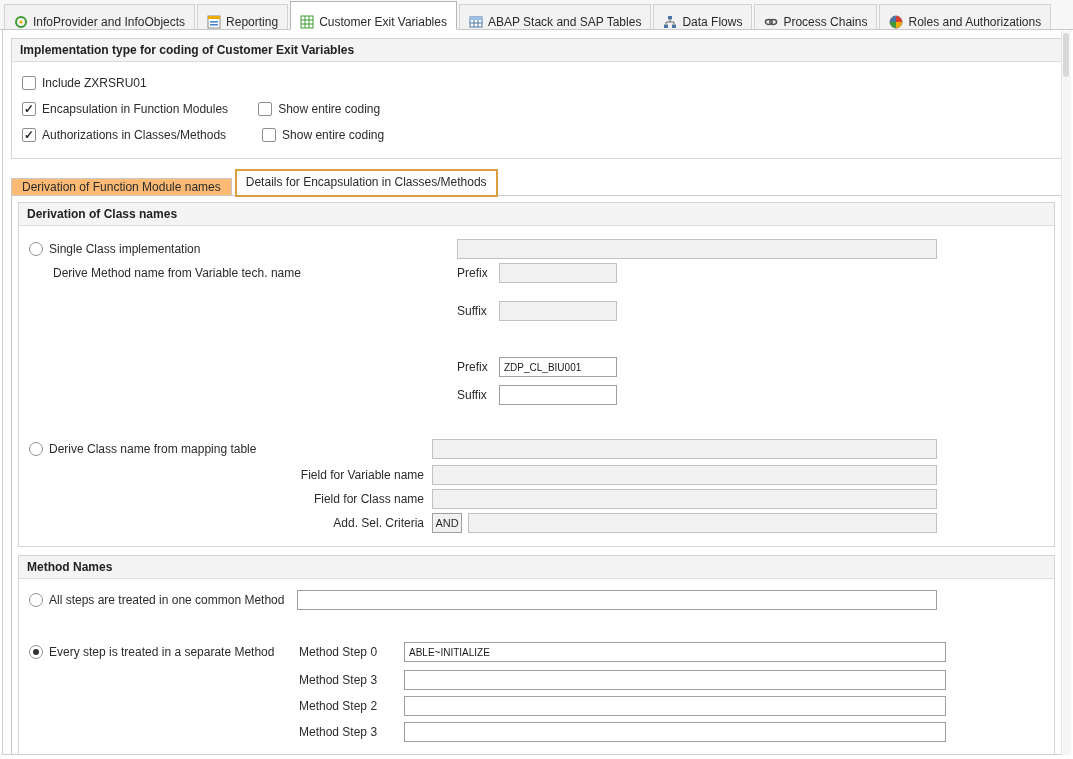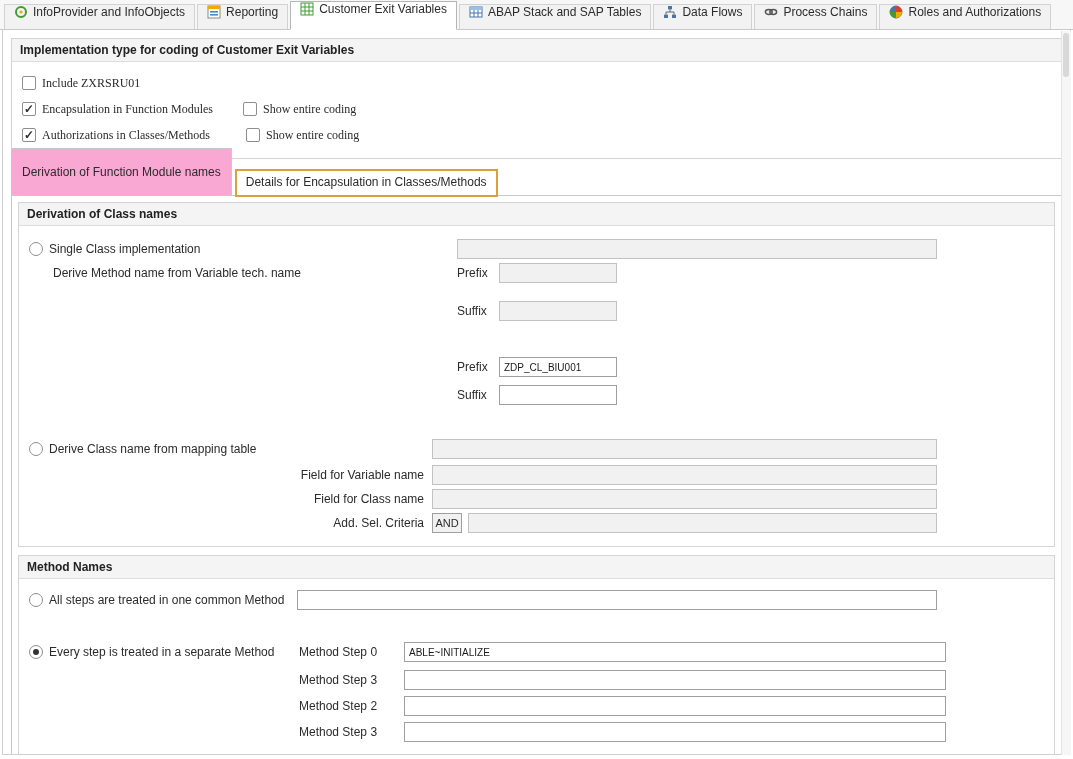"InfoProvider and InfoObjects" .tab { align-items: flex-start -> flex-end }
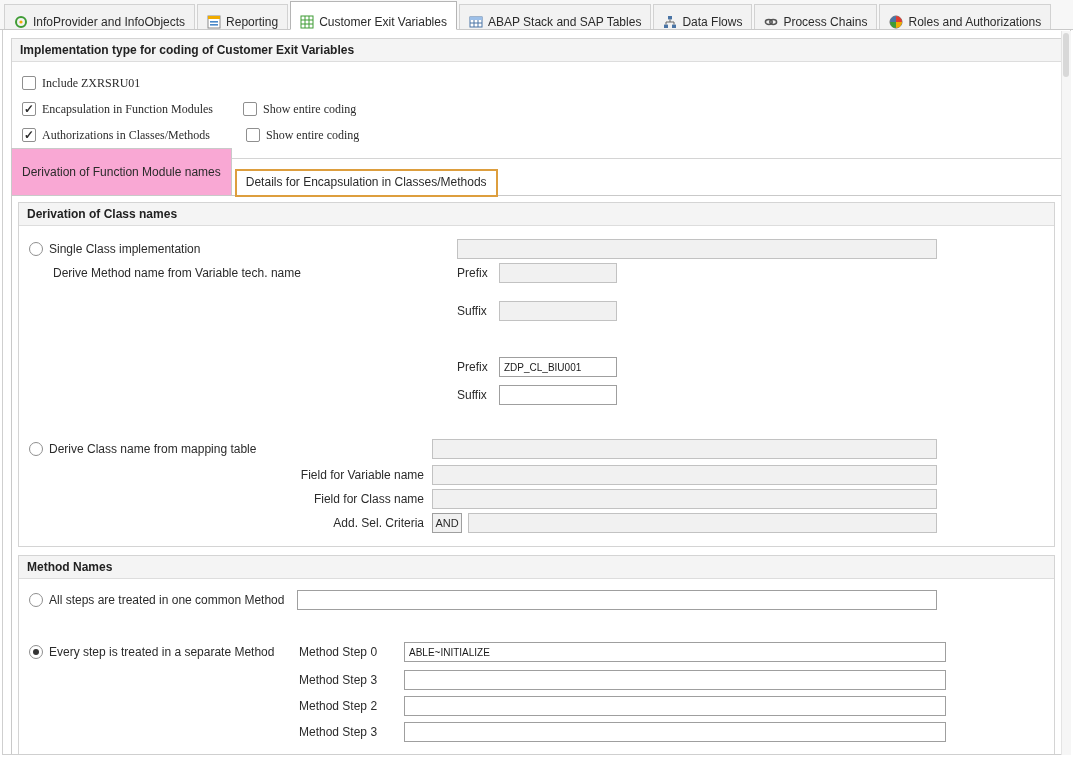"Include ZXRSRU01" .cb-label { font-family: Liberation Serif, serif -> none }
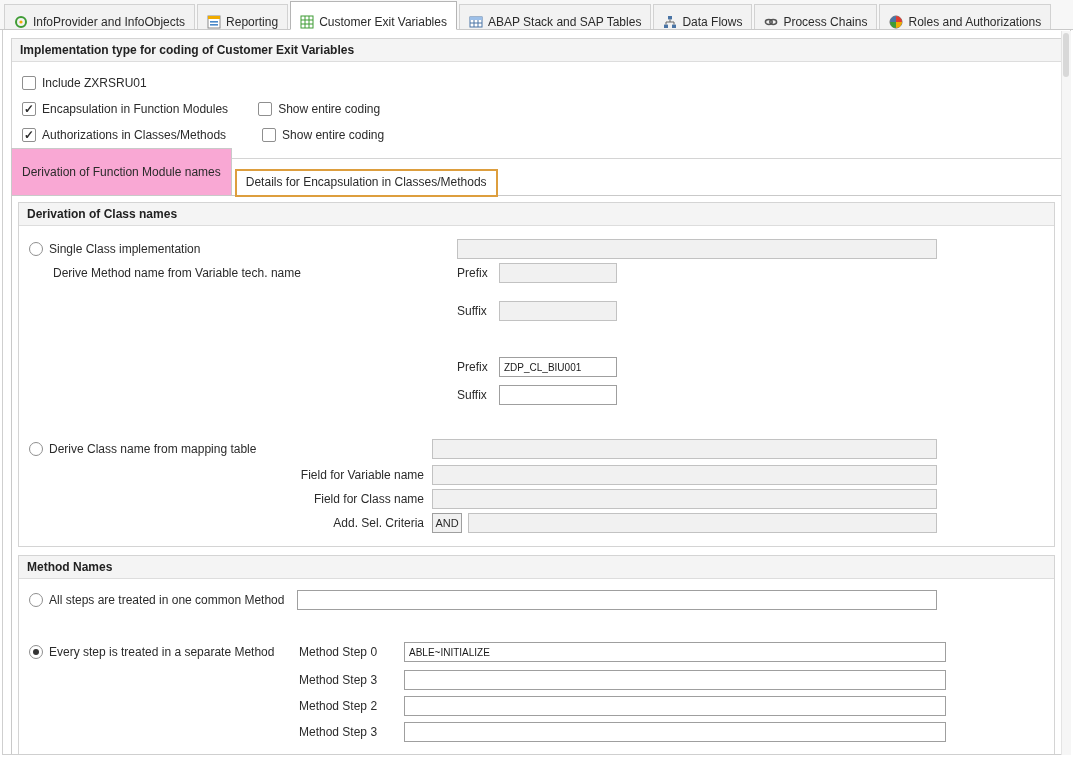"Derivation of Function Module names" .subtab { background: #f9a8d4 -> #fdba74; padding: 16px 10px -> 1px 10px }
